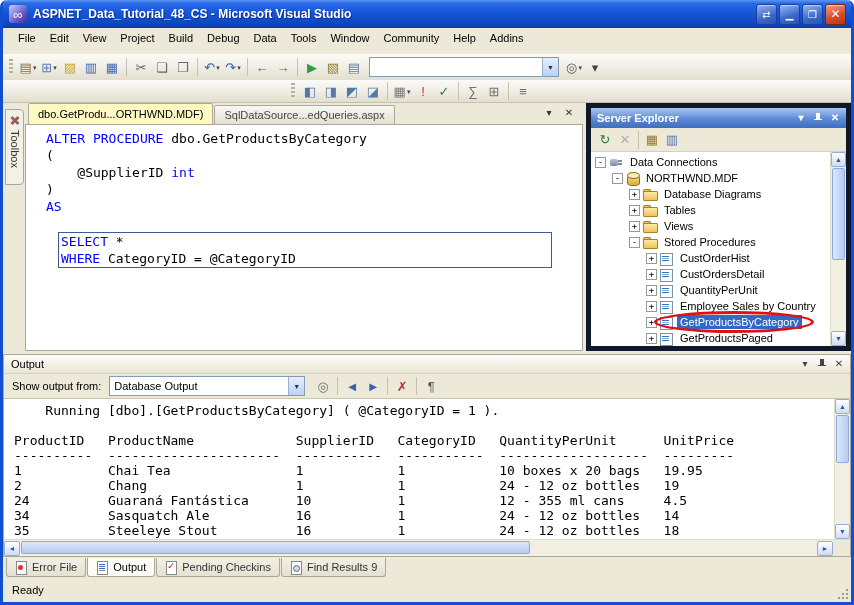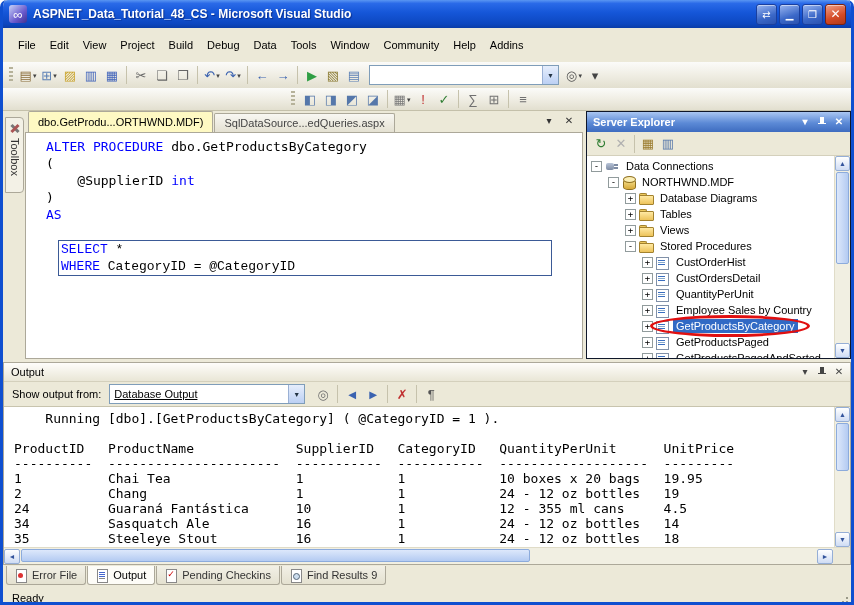"File" .menubar { align-items: center -> none; height: 34px -> 26px }
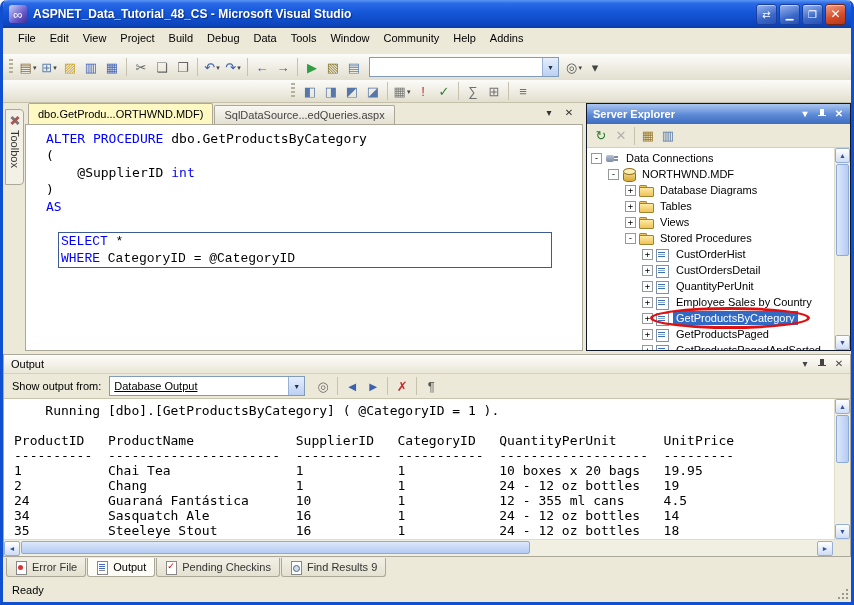"Server Explorer" .server-explorer { border: 1px solid #0f172a -> 5px solid #0f172a }
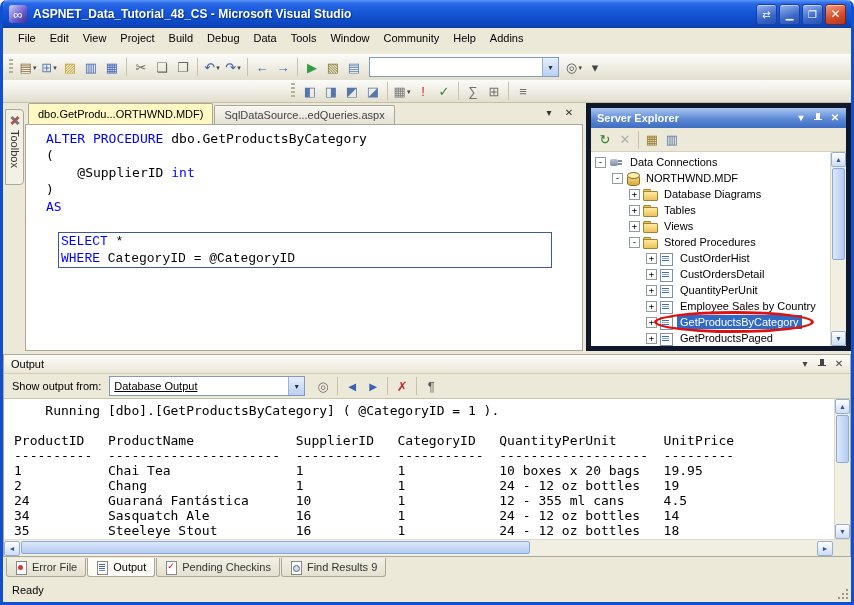"SELECT *" .code-box .code-line { font-family: Liberation Mono, monospace -> none }
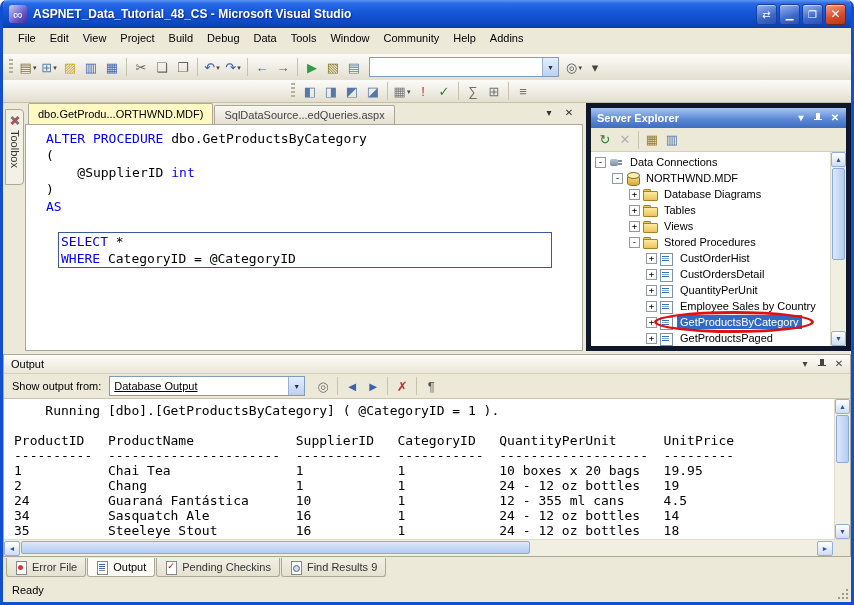"Database Output" .output-combo .combo-text { text-decoration: underline -> none }
